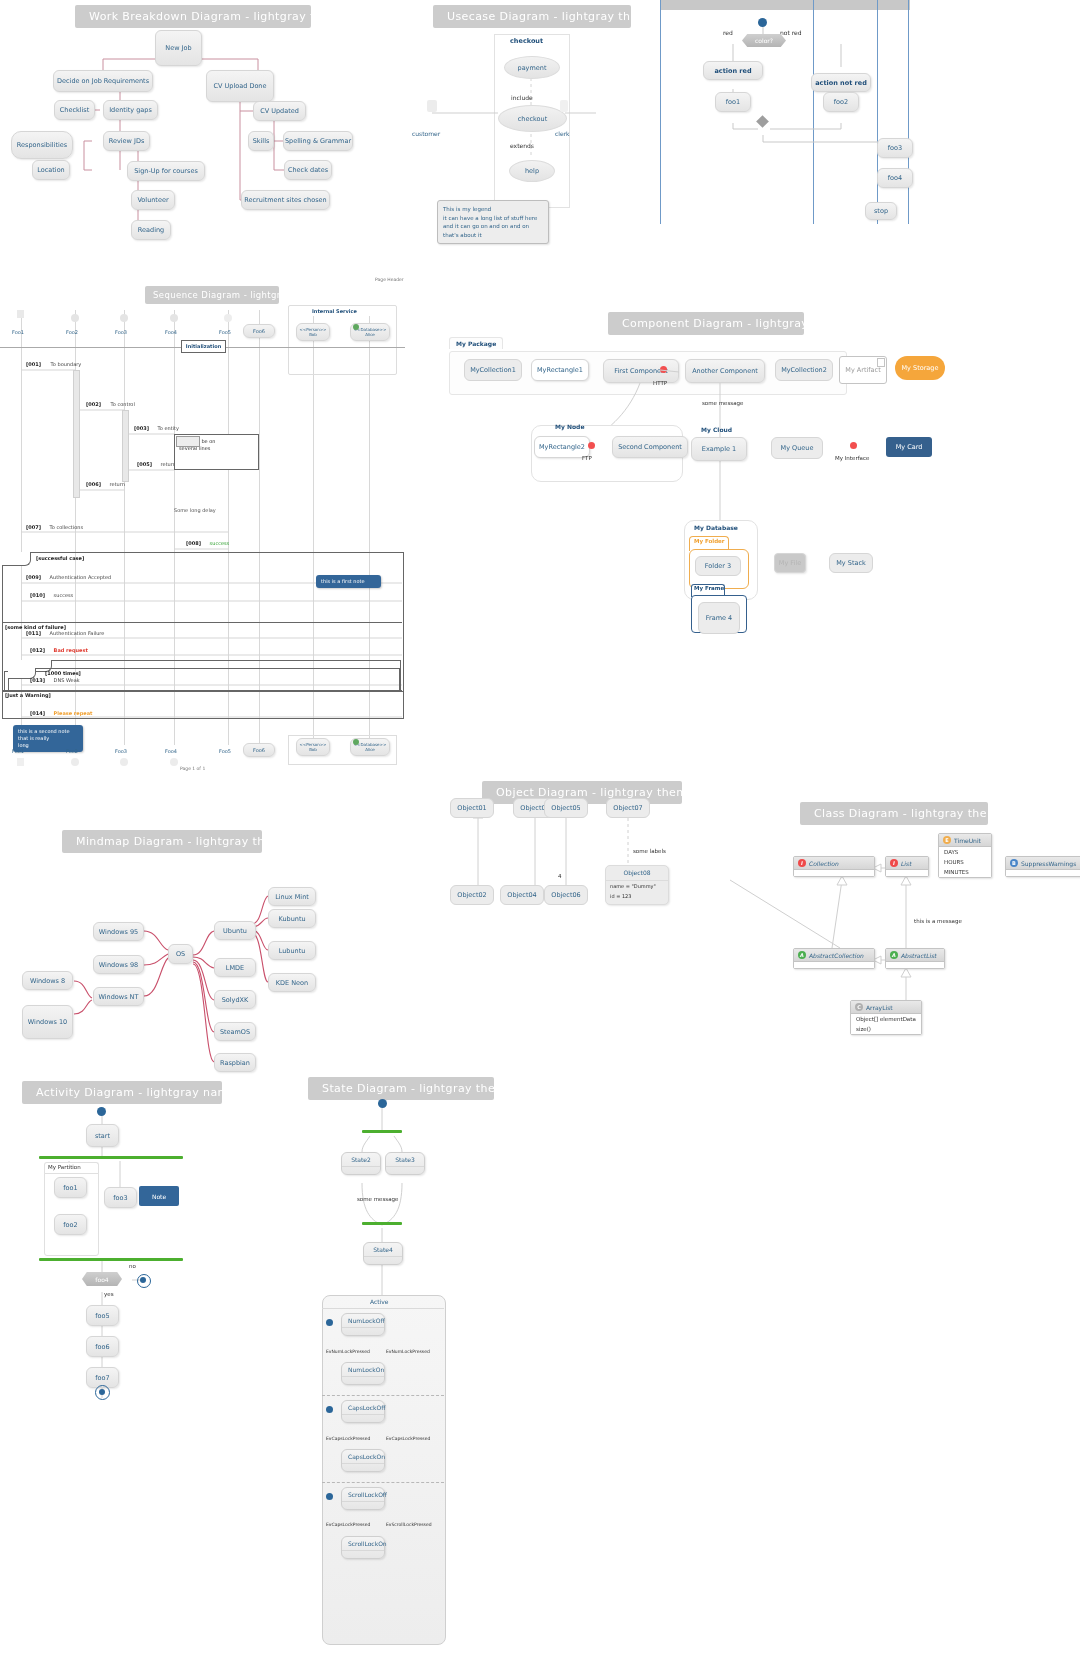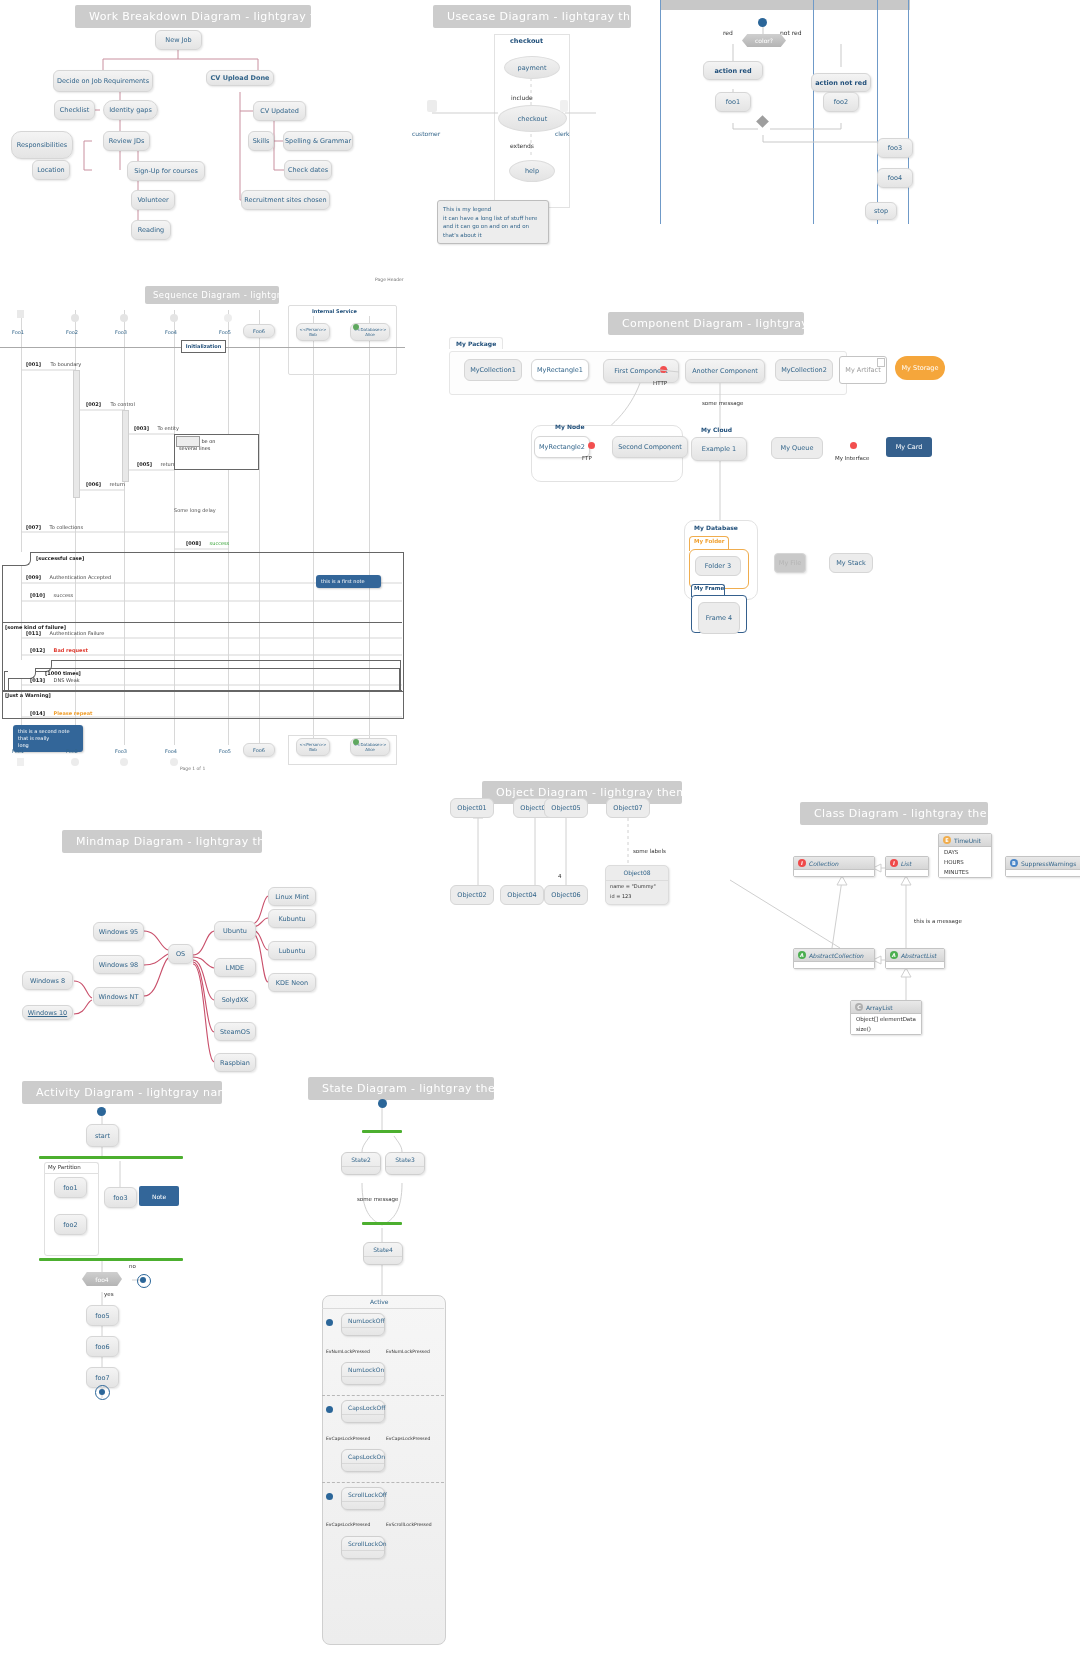"New Job" div.node { height: 20px -> 36px }
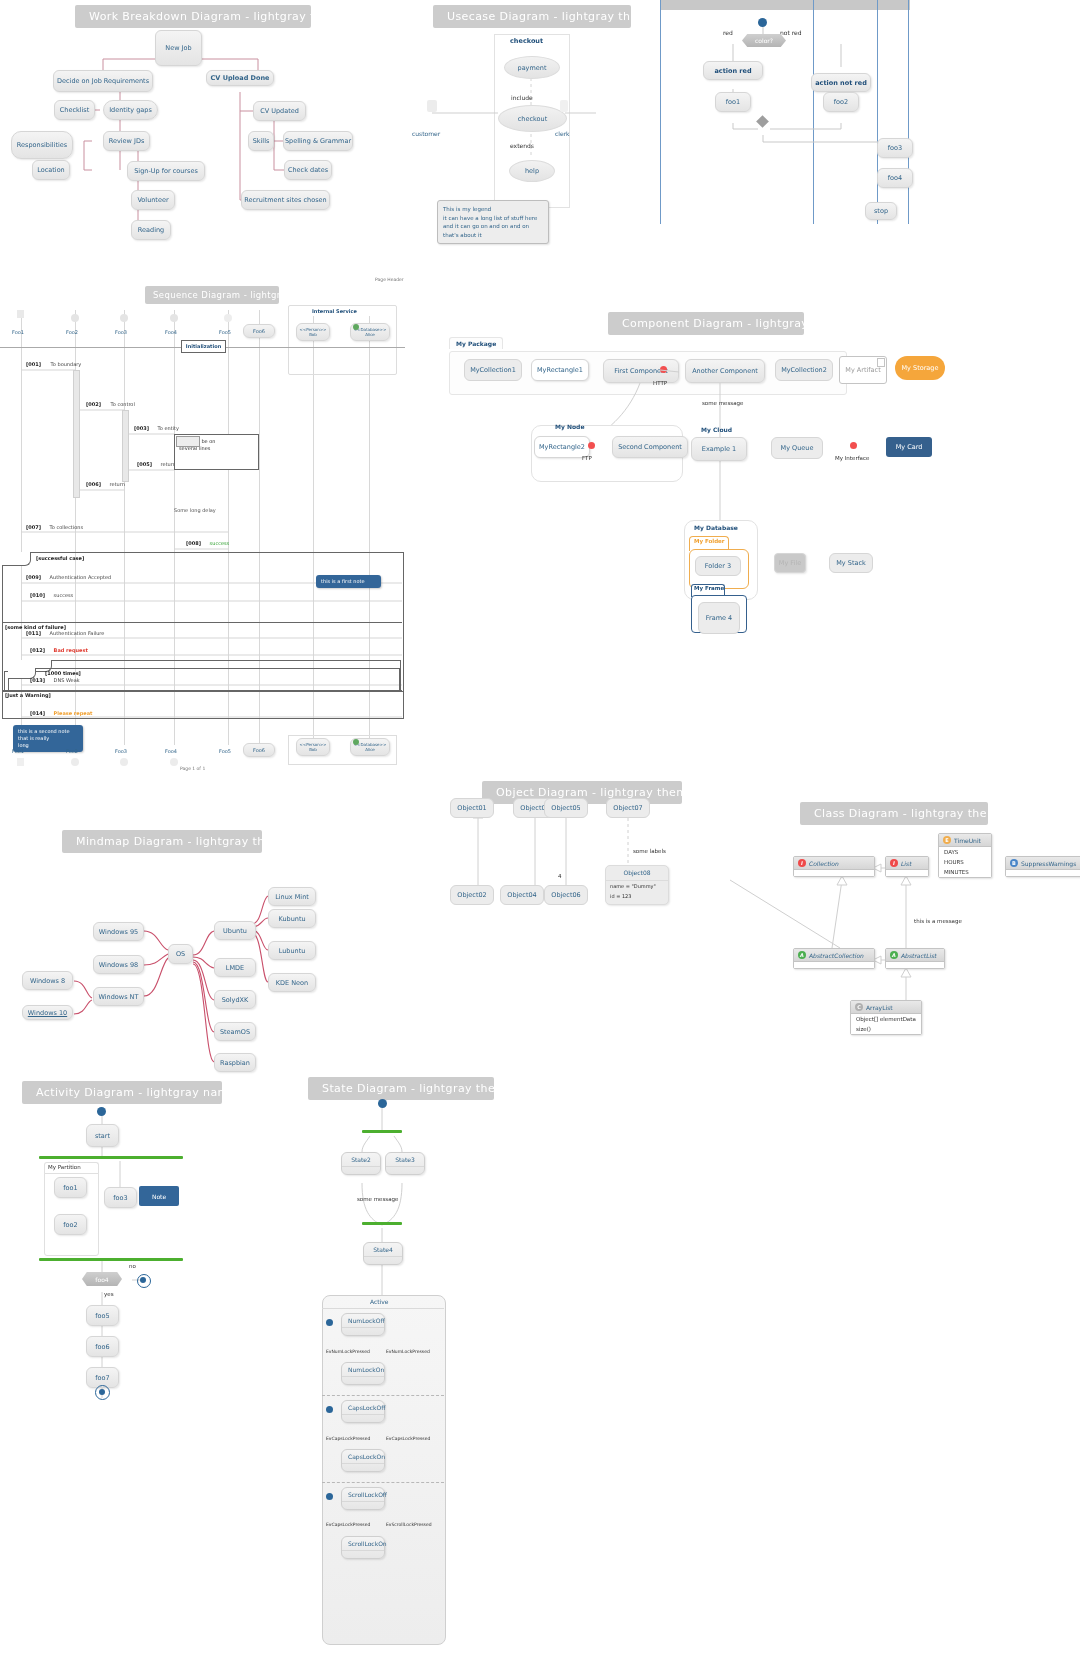"CV Upload Done" div.node { font-weight: bold -> none; height: 16px -> 32px }
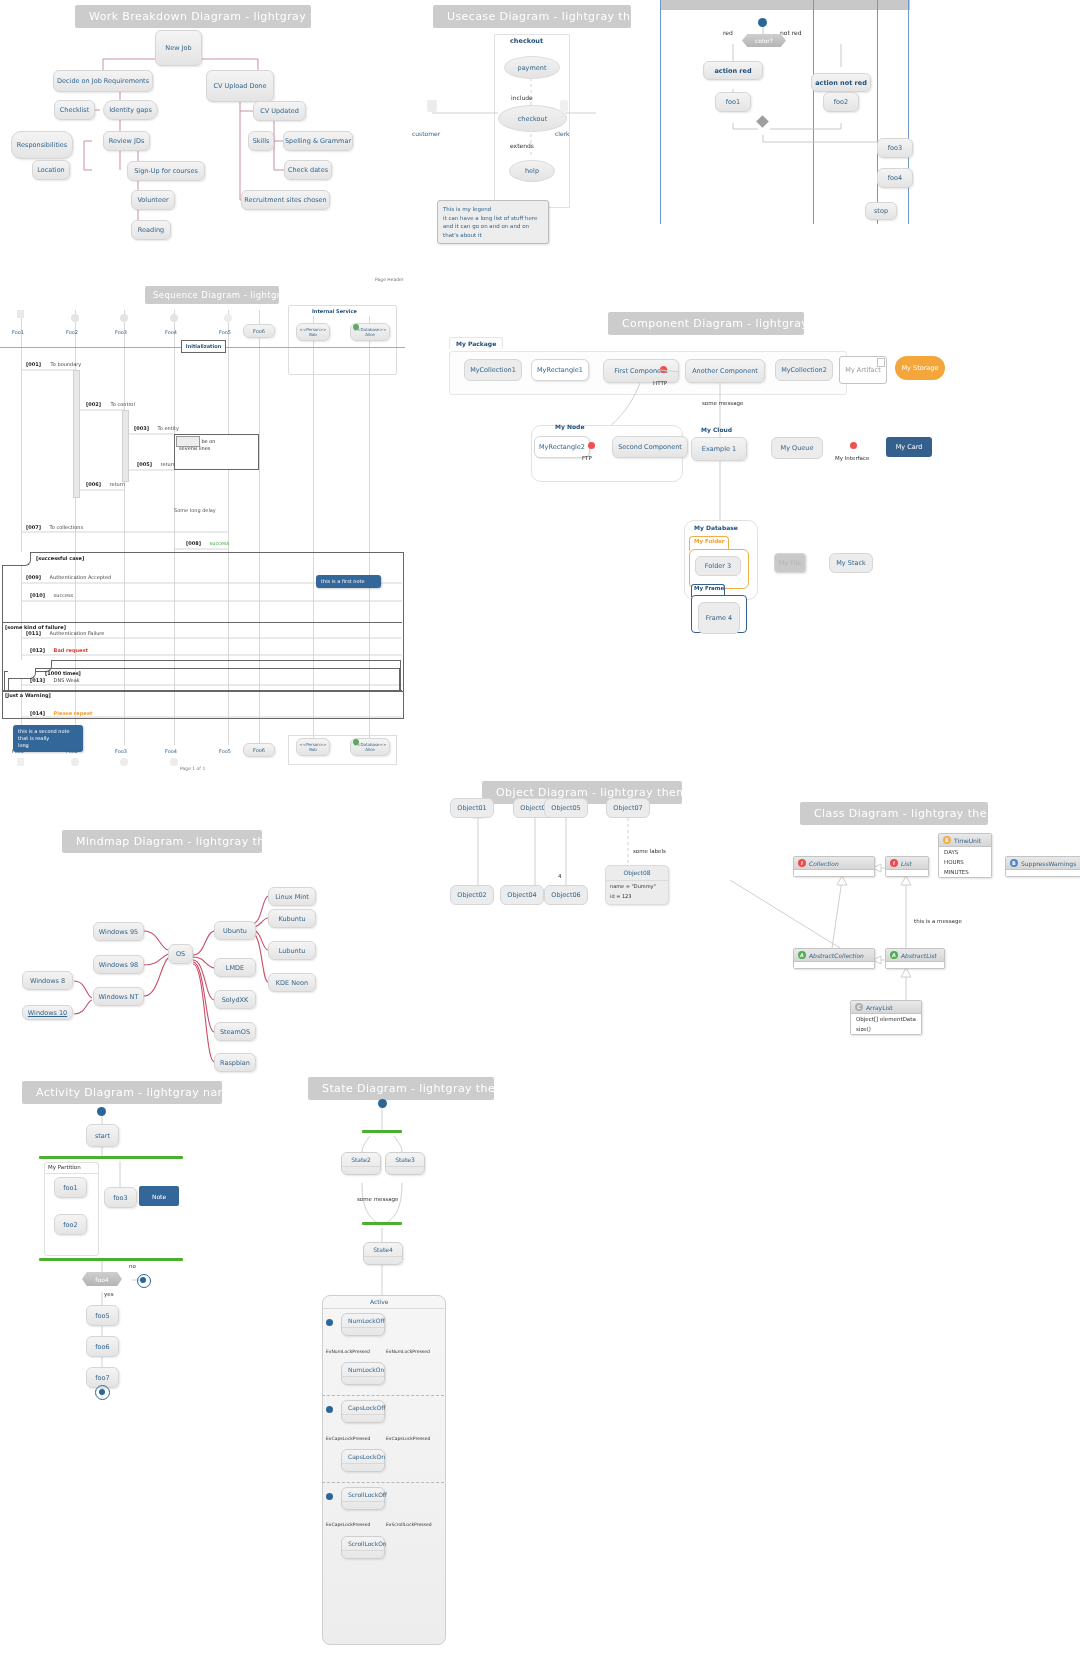"Identity gaps" div.node { border-radius: 10px -> none }
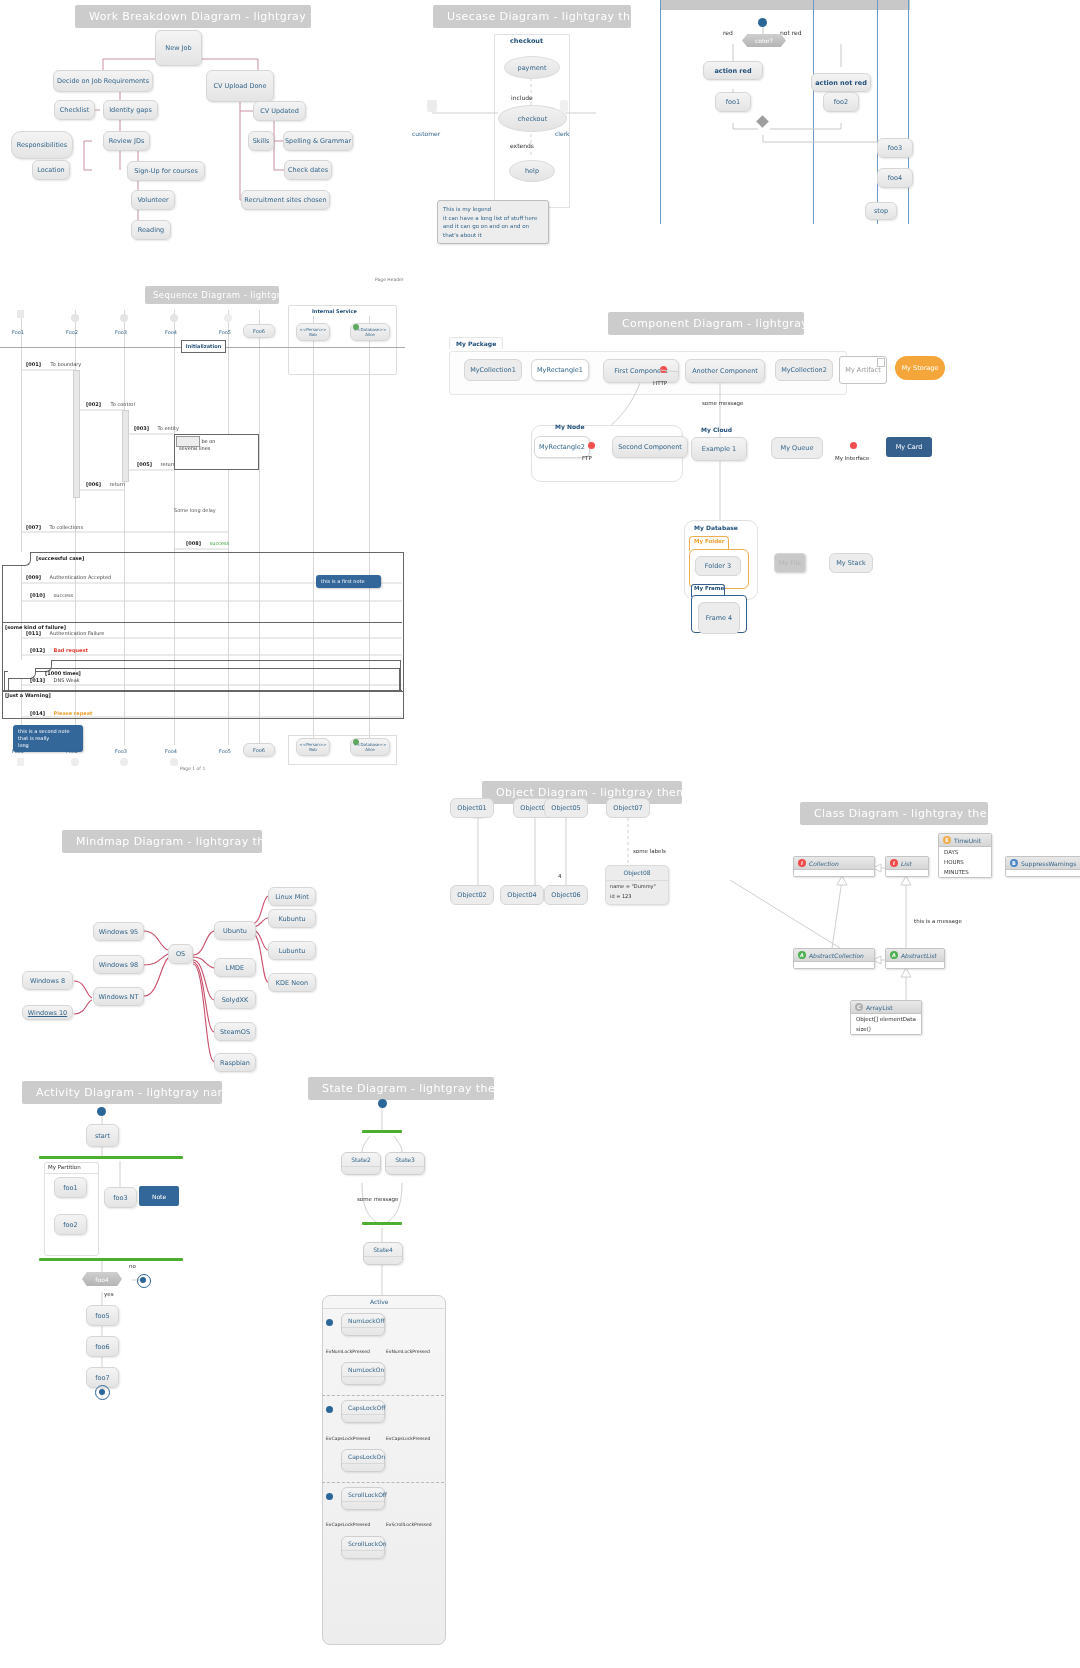"Windows 10" div.node { height: 15px -> 34px; text-decoration: underline -> none }
